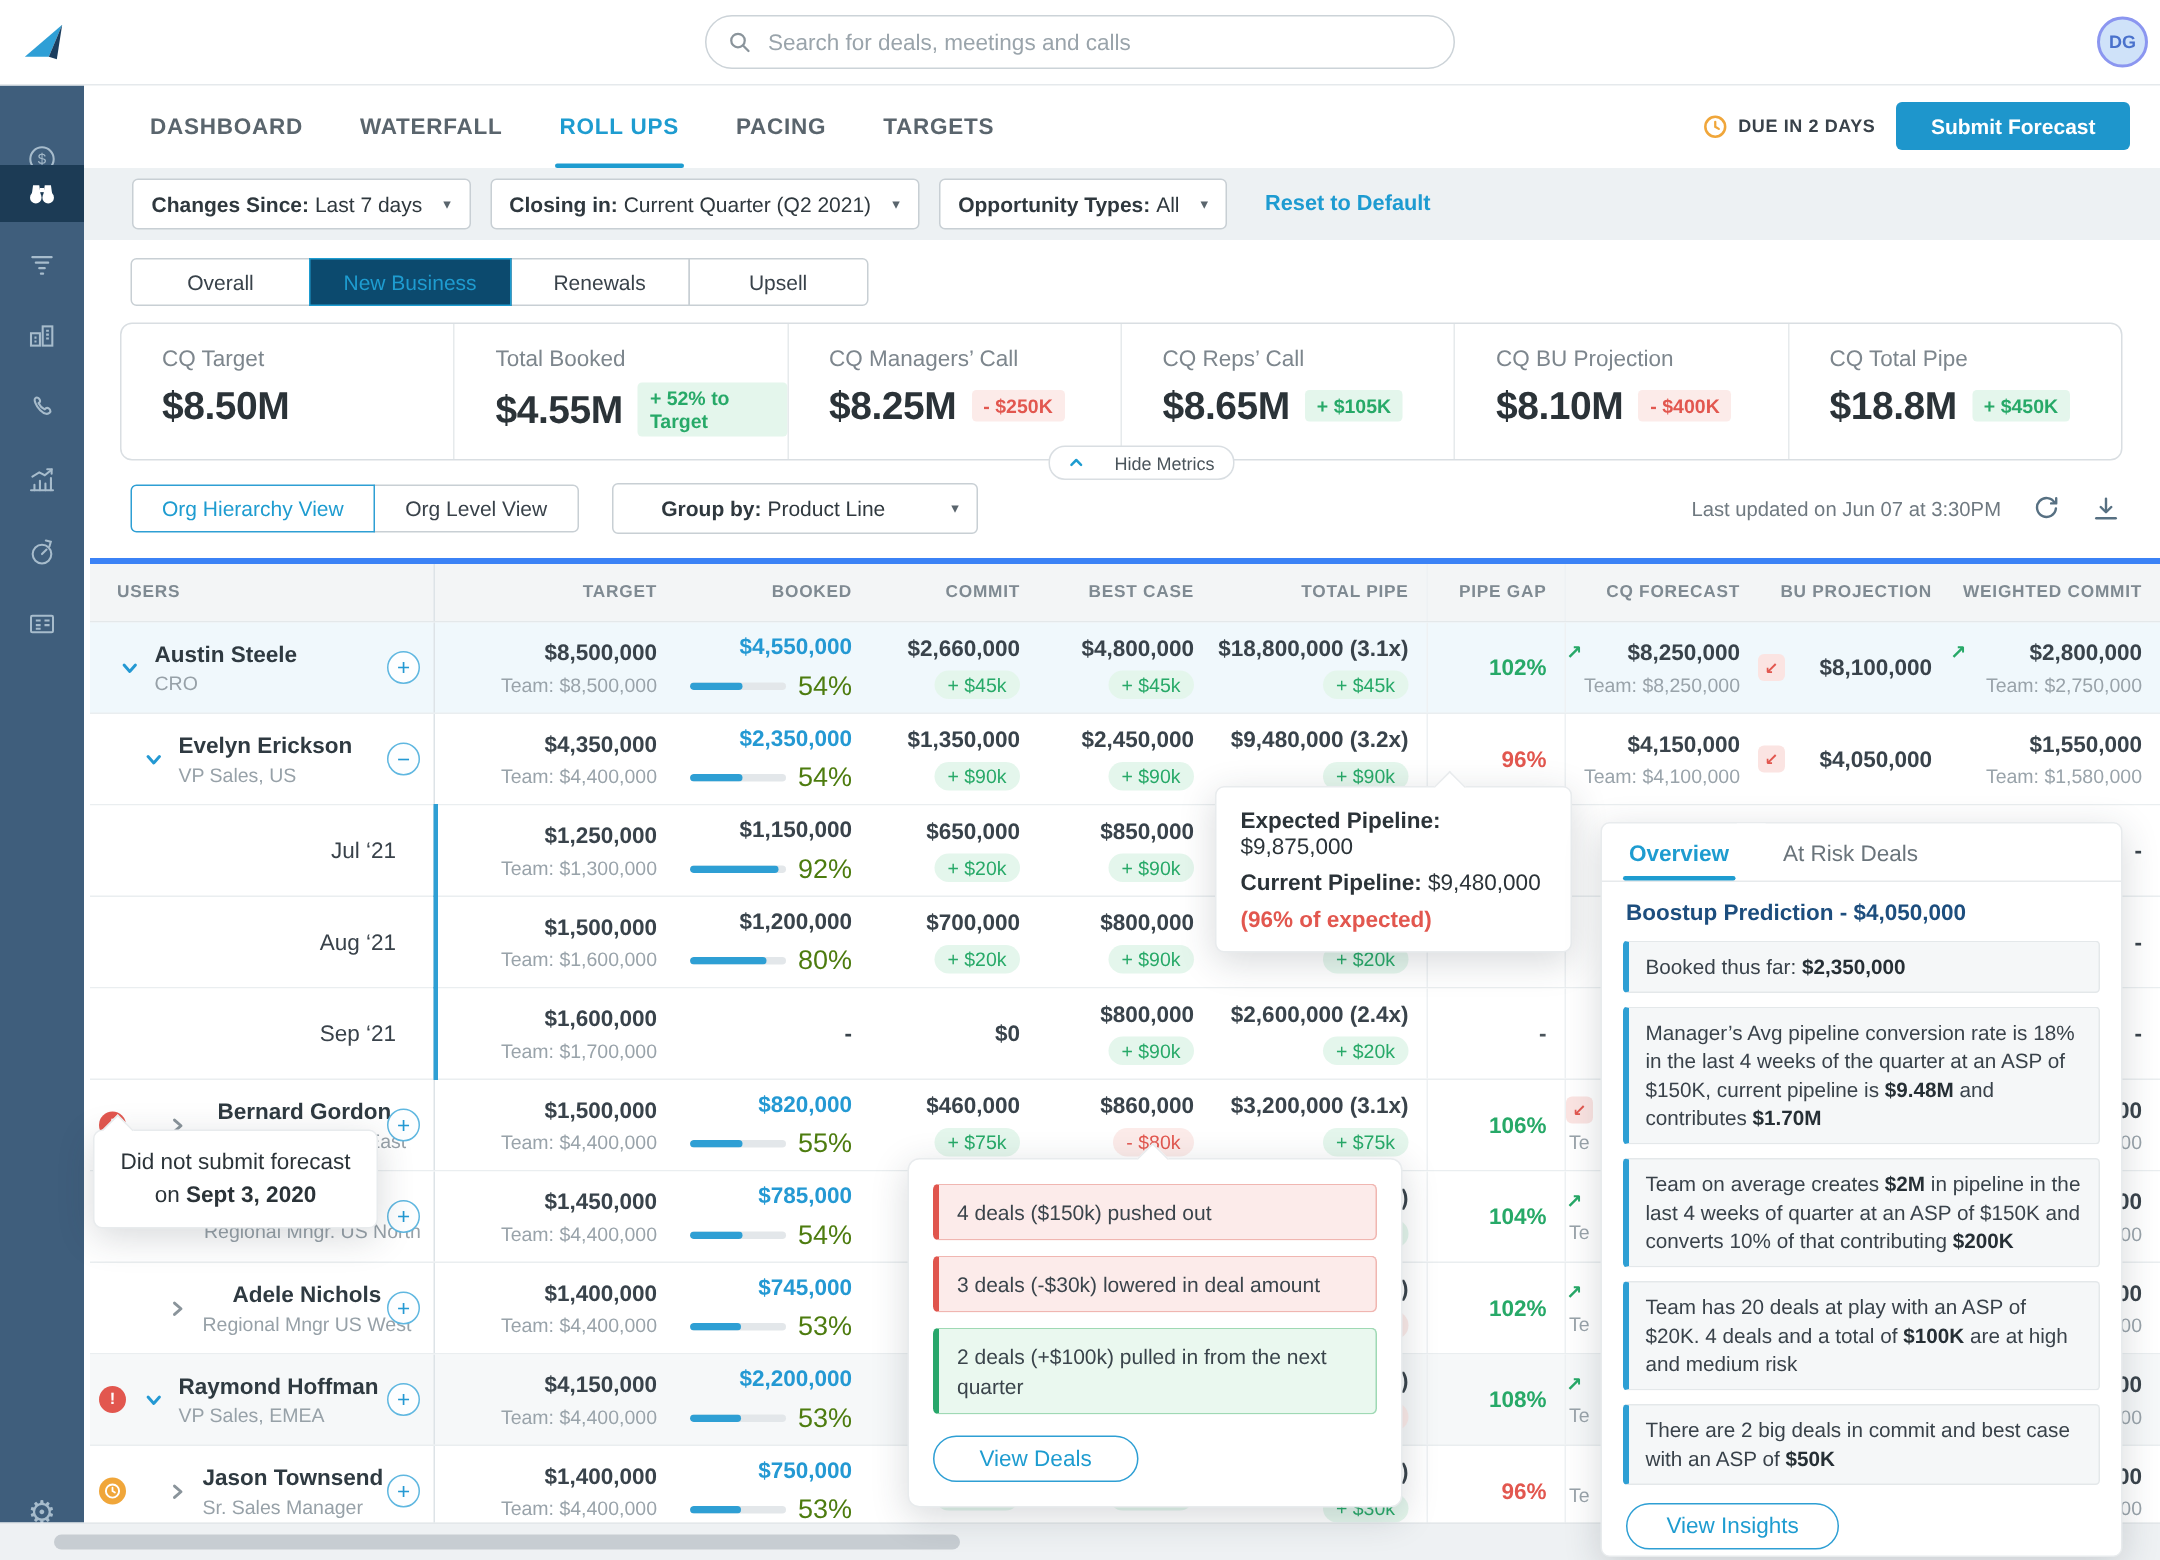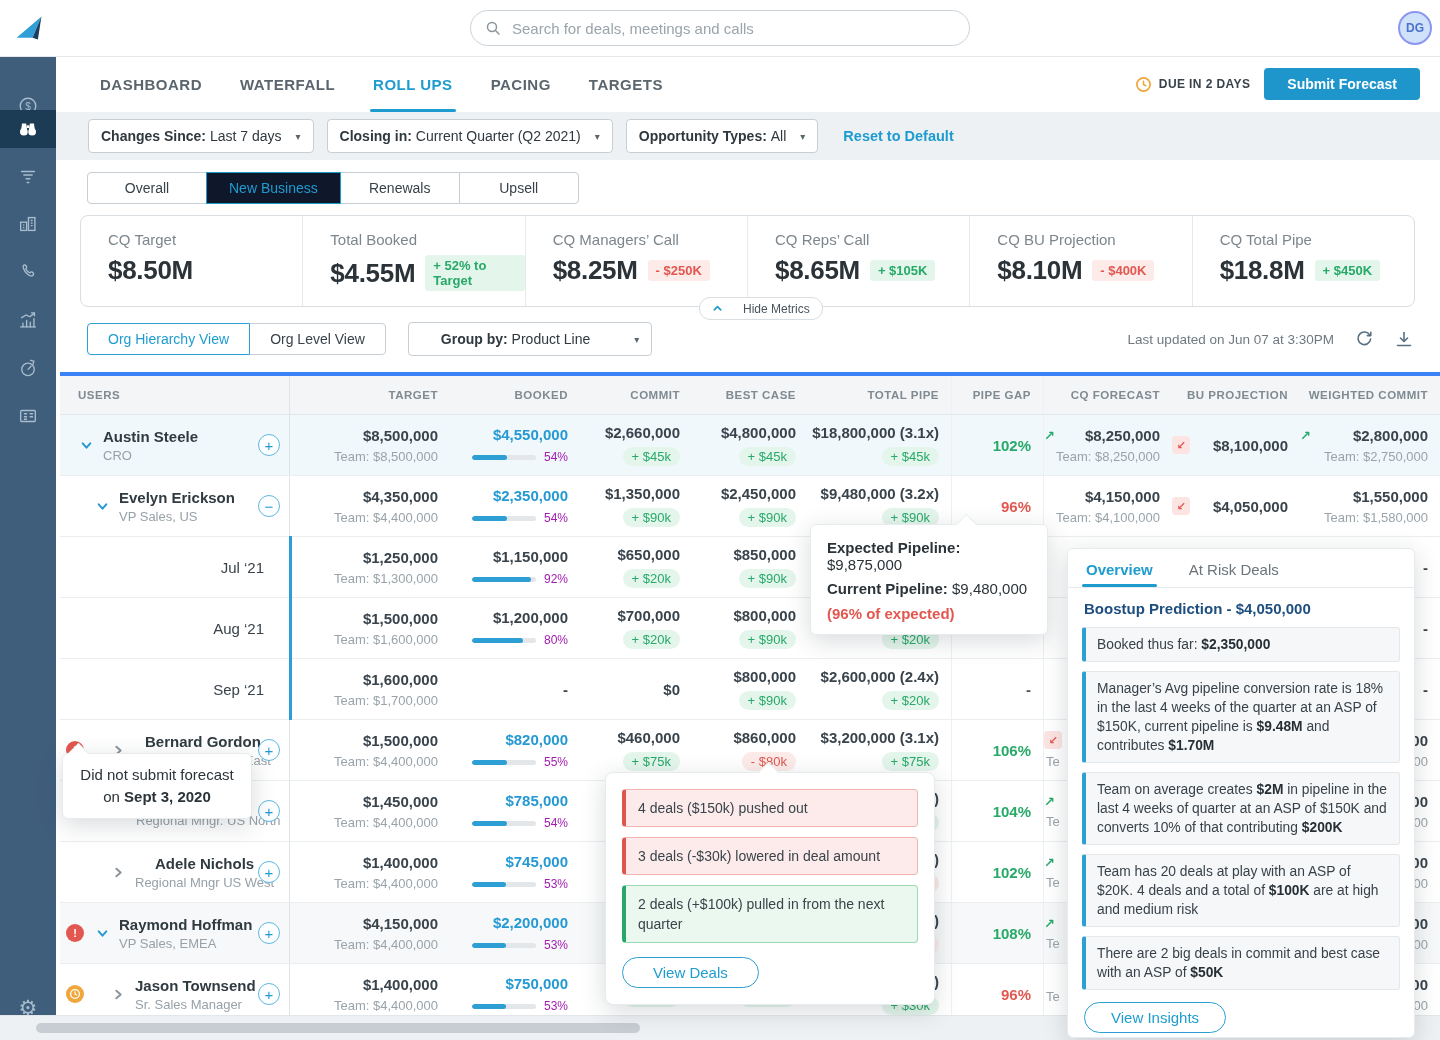"New Business" .seg.active { background: #0f172a -> #0c4a6e }
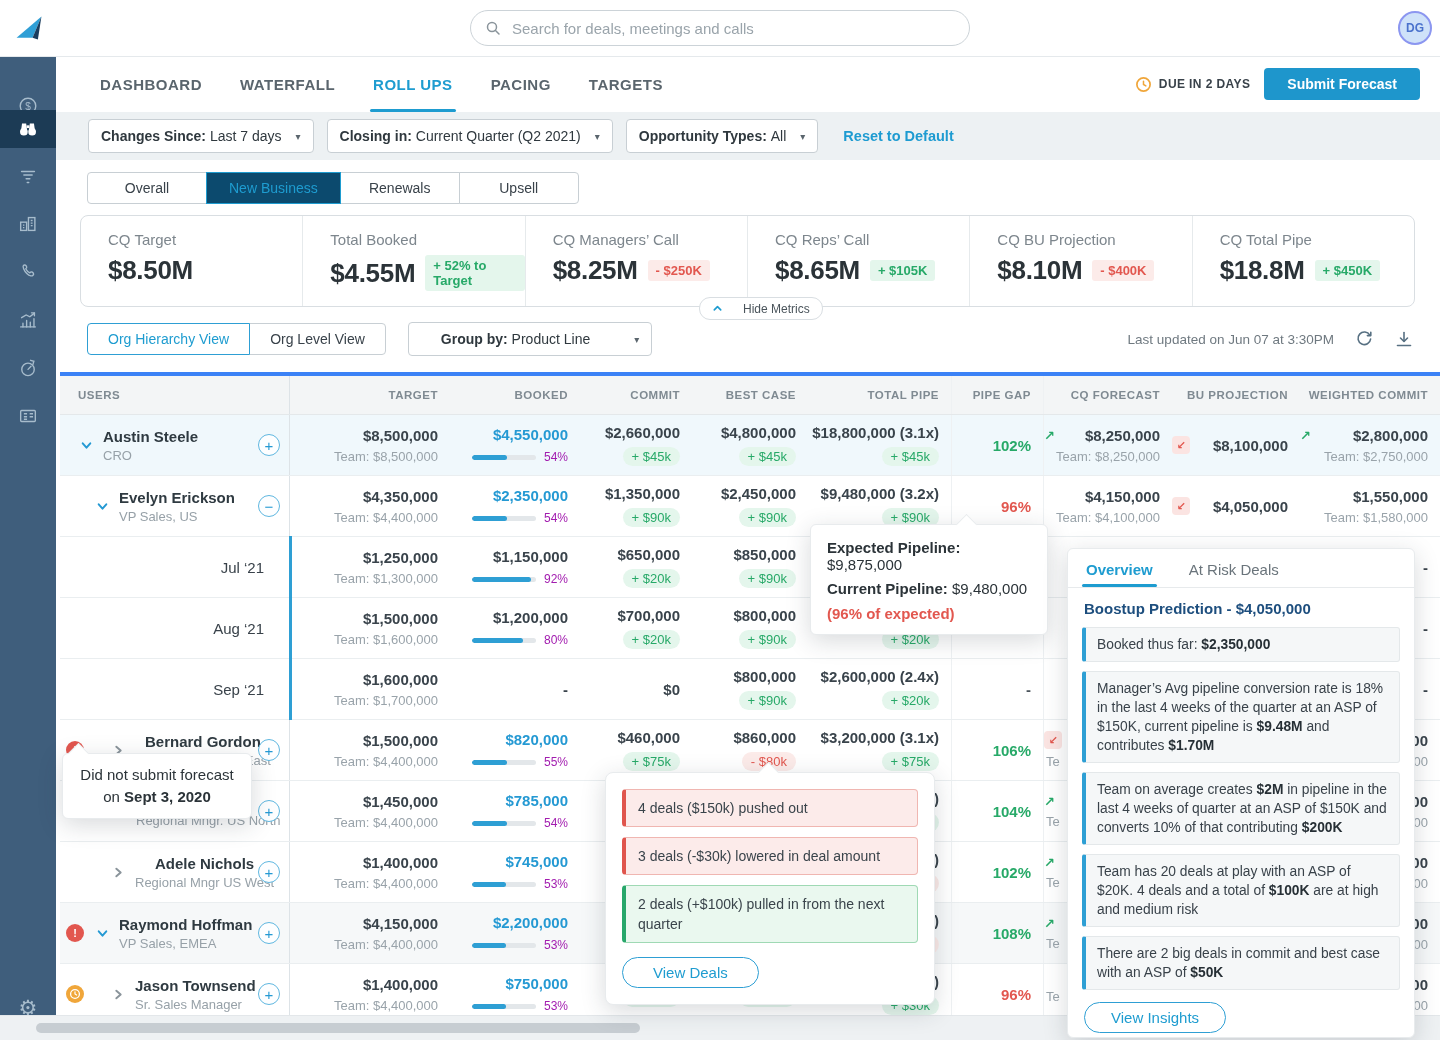"54%" .plabel { color: #a21caf -> #4d7c0f; font-size: 12px -> 18px }
